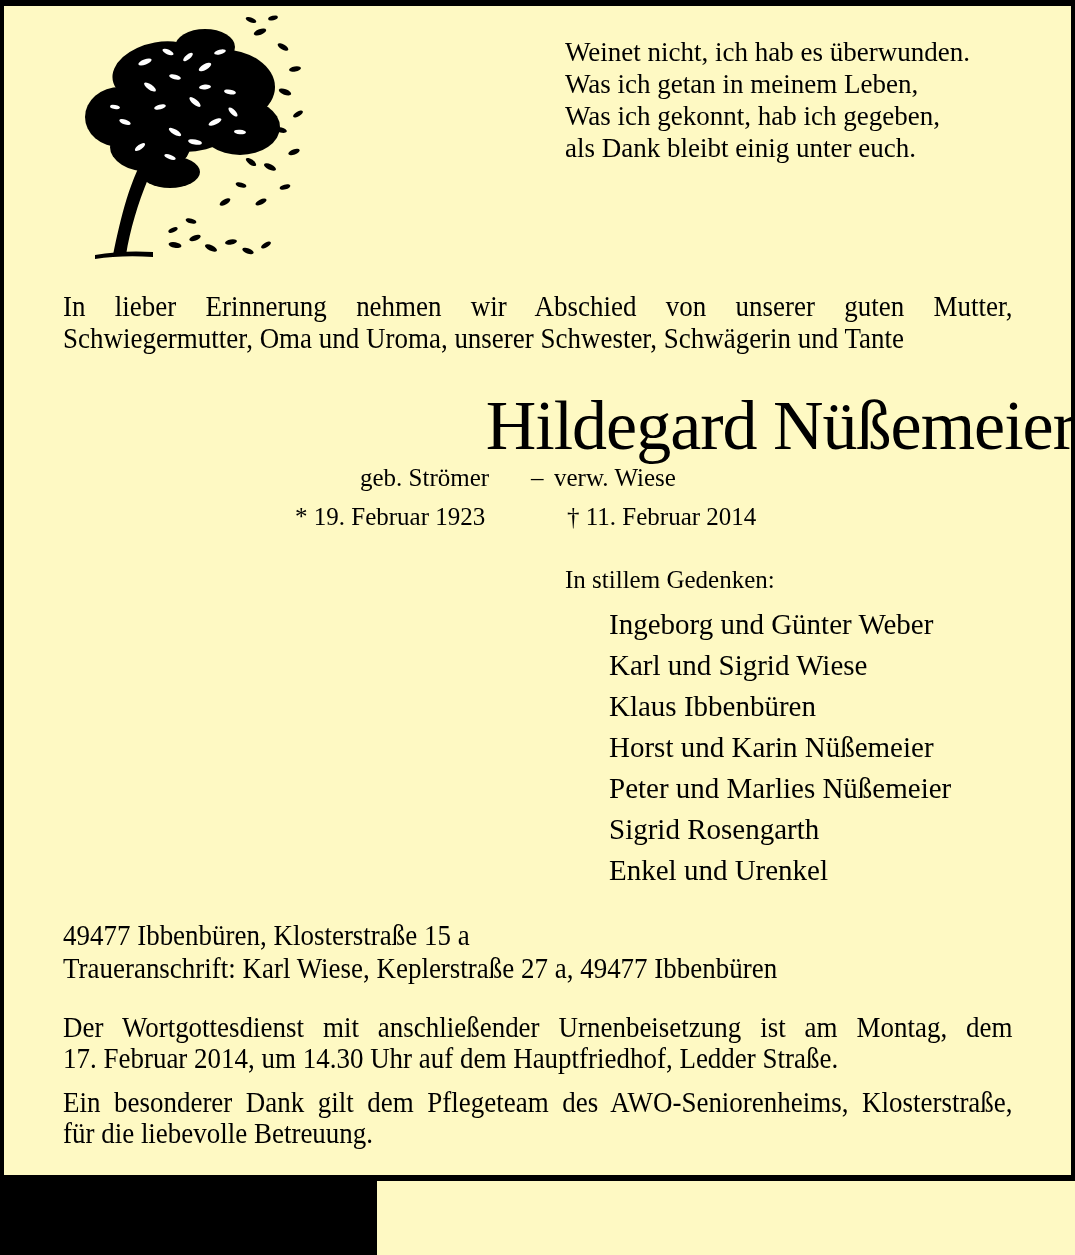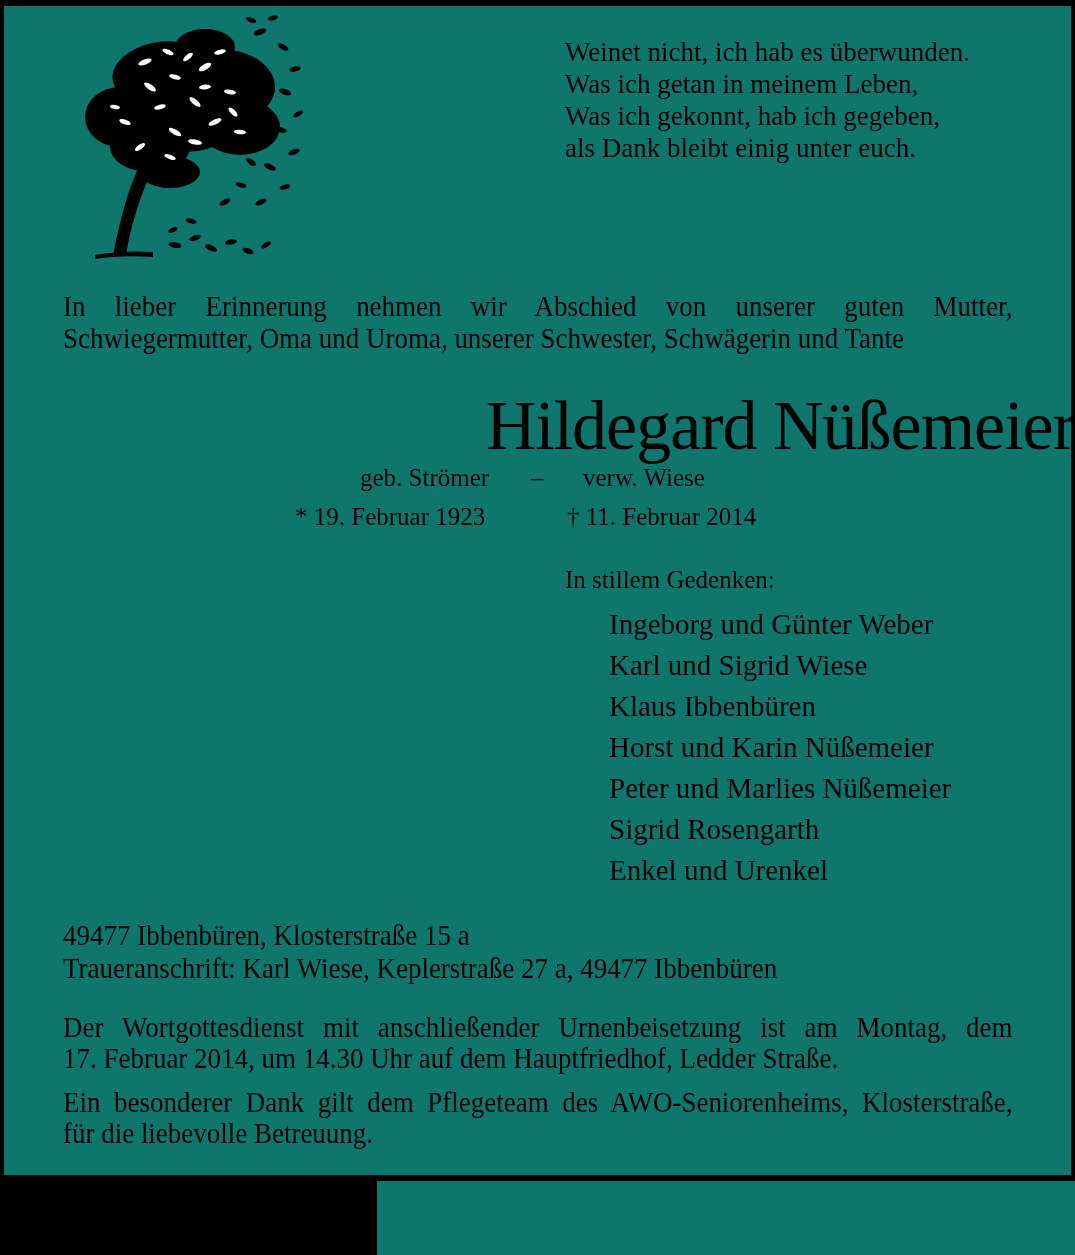"Weinet nicht, ich hab es" .page { background: #0f766e -> #fef9c3 }
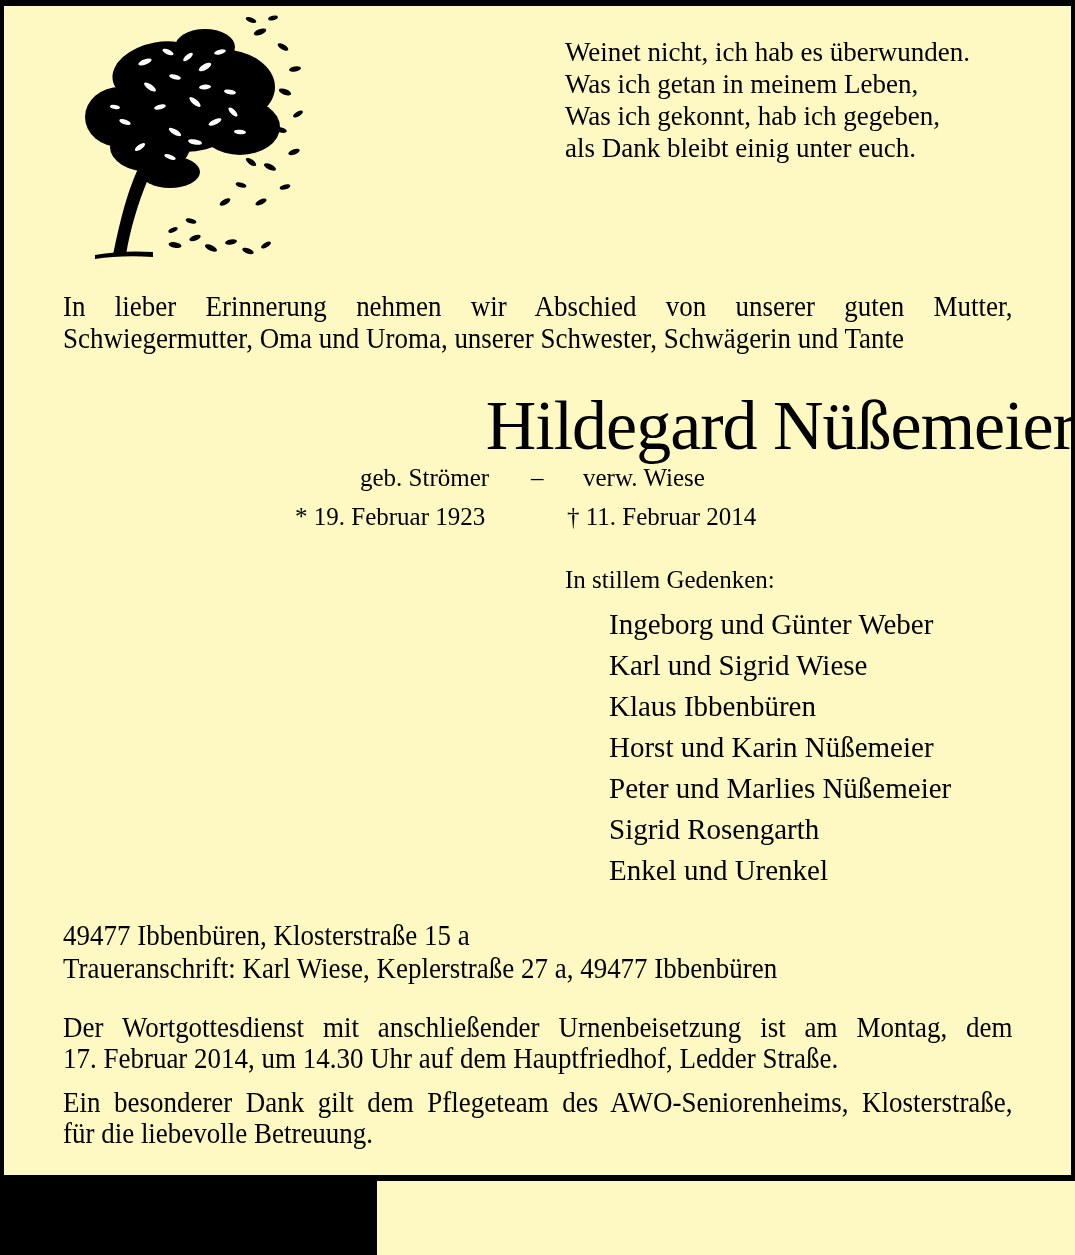"verw. Wiese" span.abs { left: 583px -> 554px }
